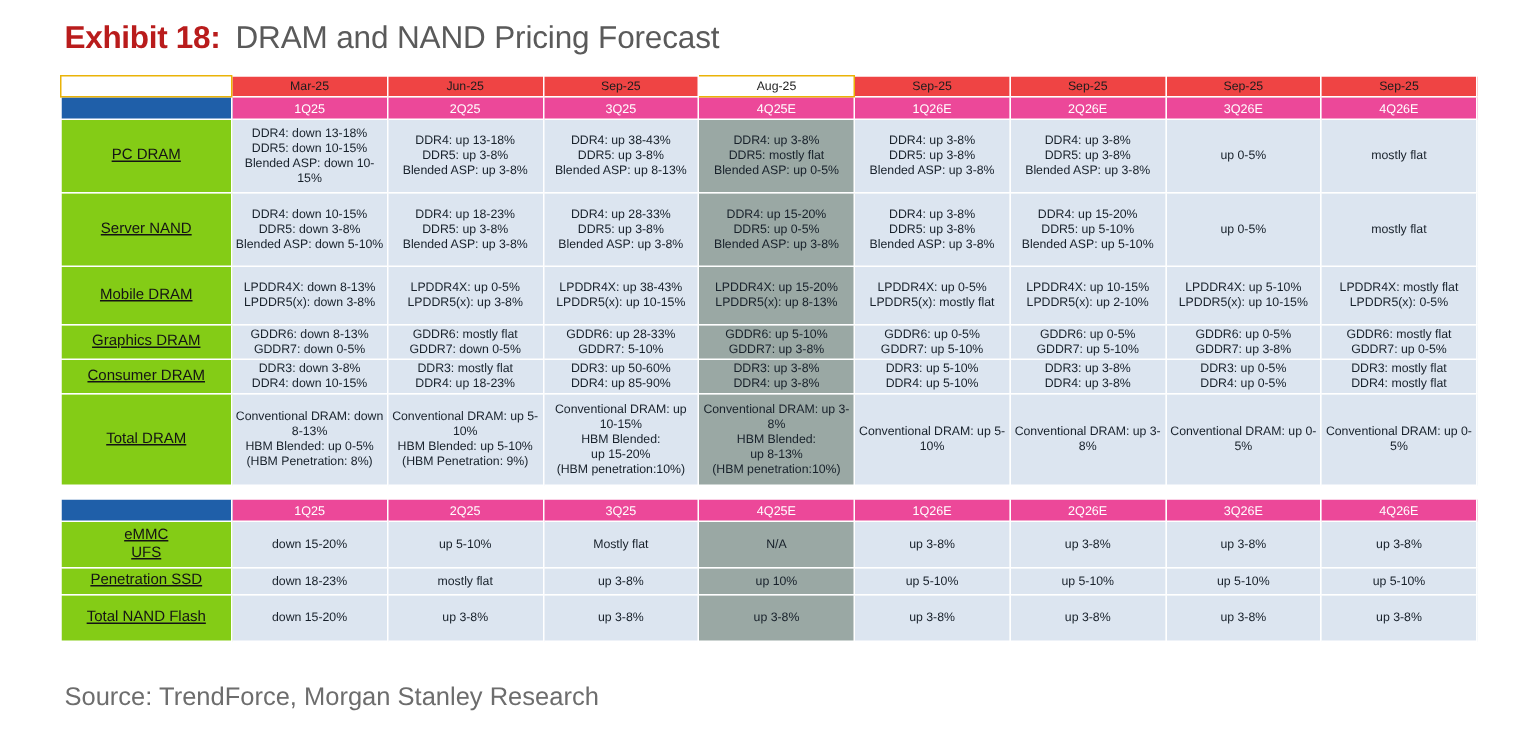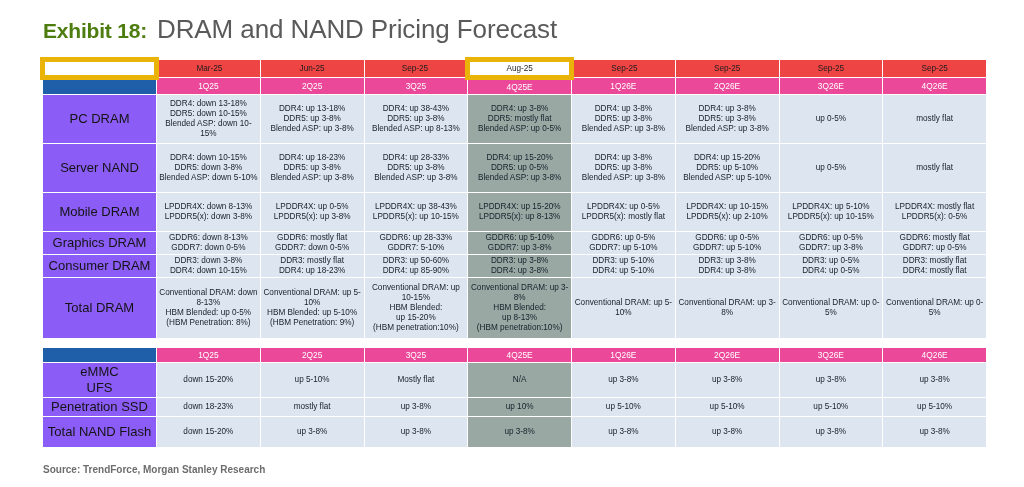"Exhibit 18:" .title-exhibit { color: #4d7c0f -> #b91c1c }
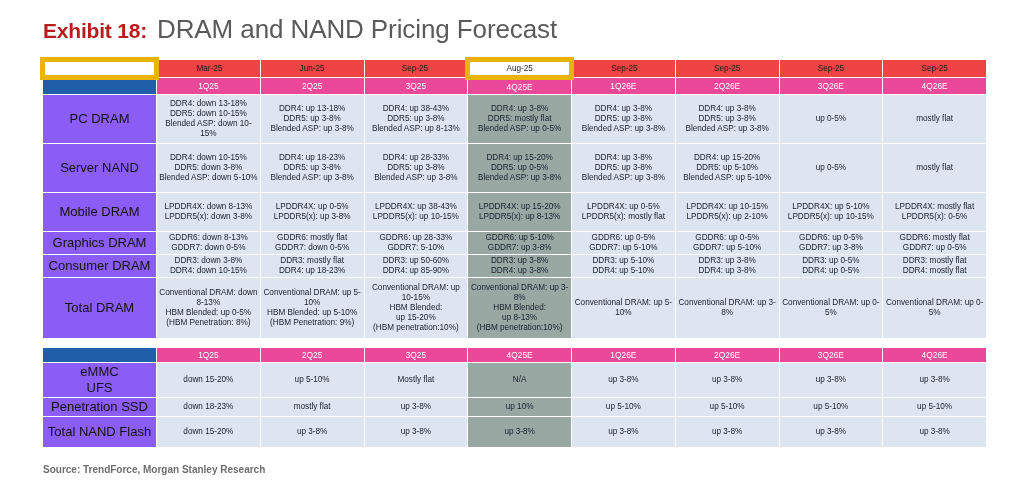"DRAM and NAND Pricing Forecast" .title-text { font-size: 26px -> 21px }
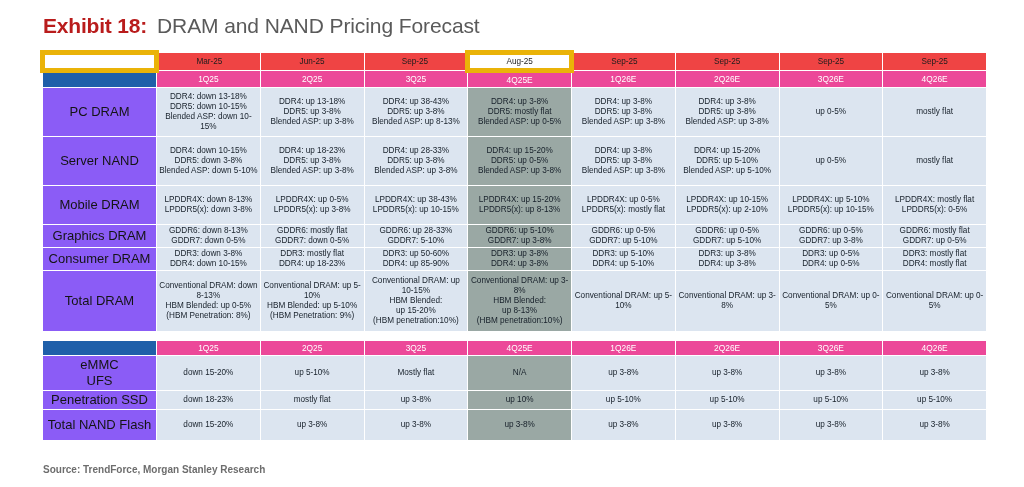"Aug-25" .monthband td.blank-left, .monthband td.white-cell { border: 5px solid #eab308 -> 1px solid #eab308 }
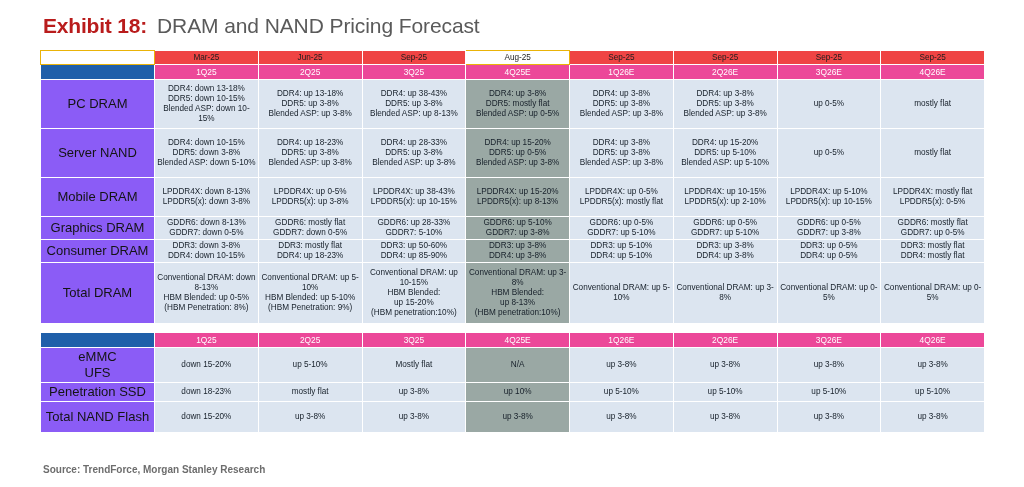"PC DRAM" td.rowlabel { background: #8b5cf6 -> #84cc16; font-size: 13px -> 10px; text-decoration: none -> underline }
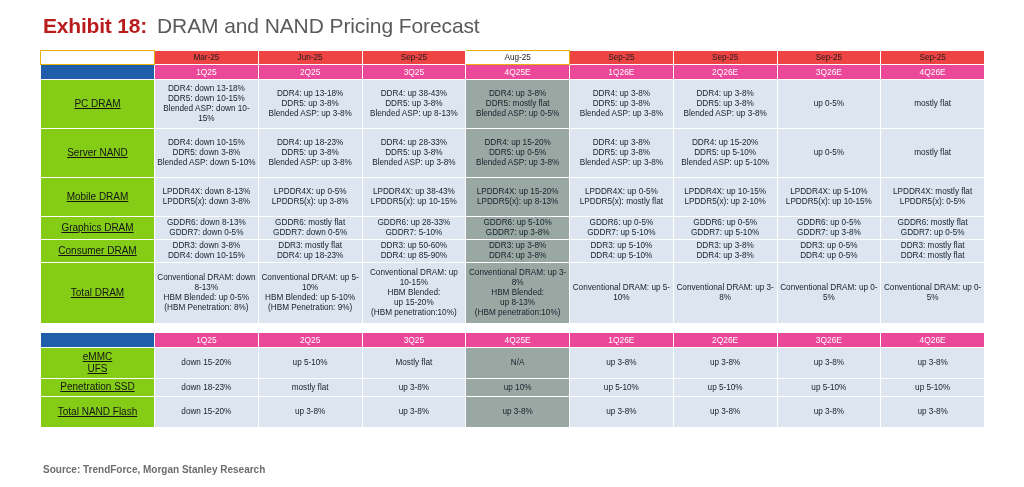"Source: TrendForce, Morgan Stanley" .source { font-size: 10px -> 17px; font-weight: bold -> none }
